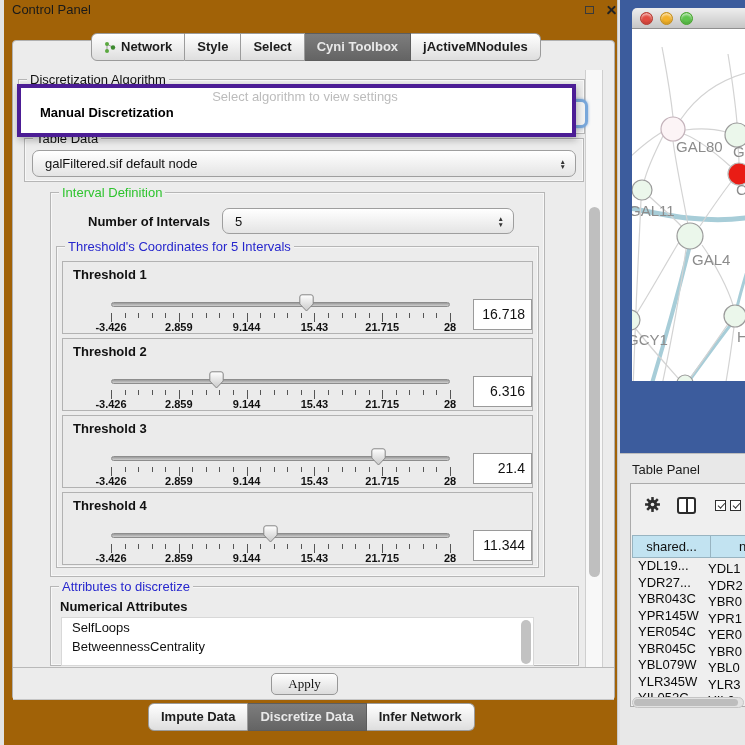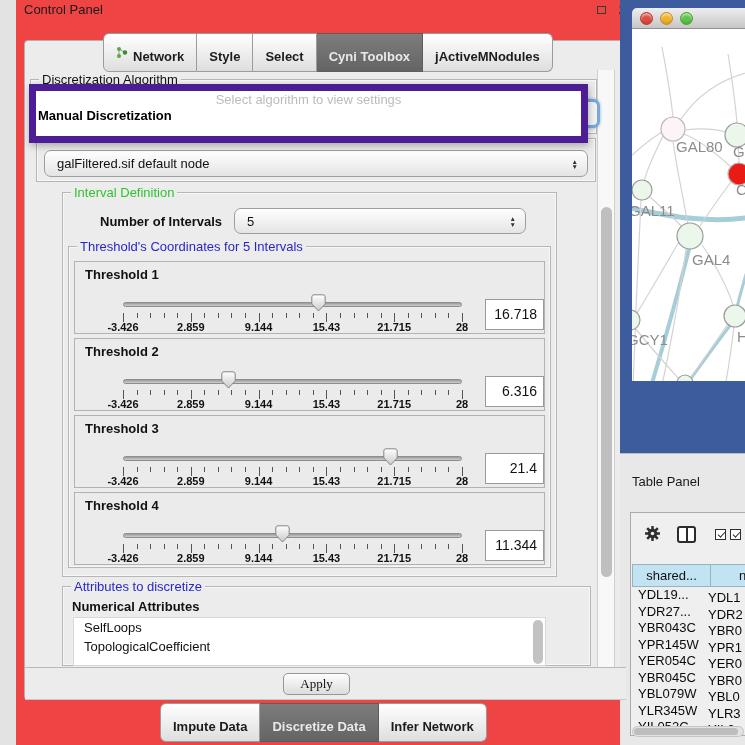"Control Panel" #control-panel { background: #ef4444 -> #a16207; left: 16px -> 4px }
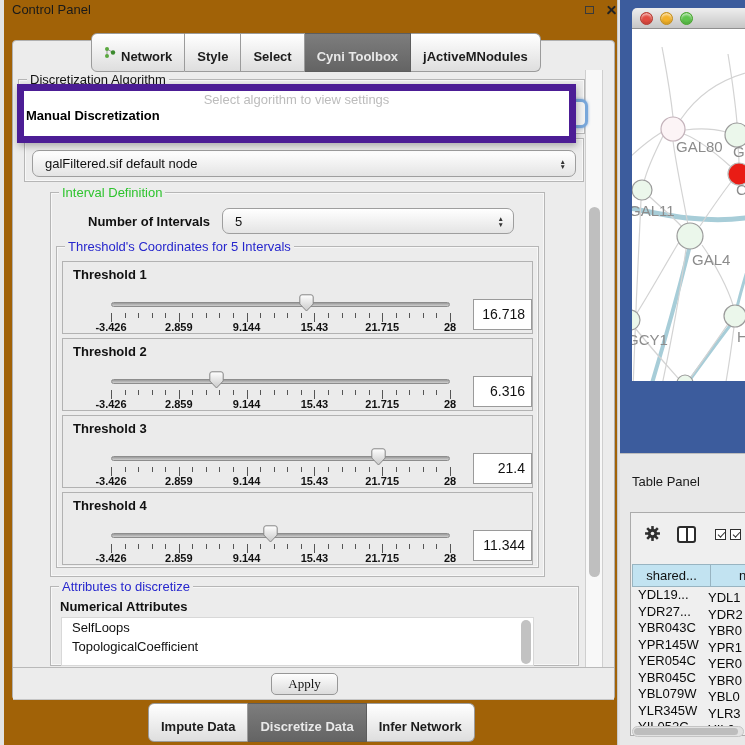"Network" .seg { align-items: flex-start -> center; height: 39px -> 28px }
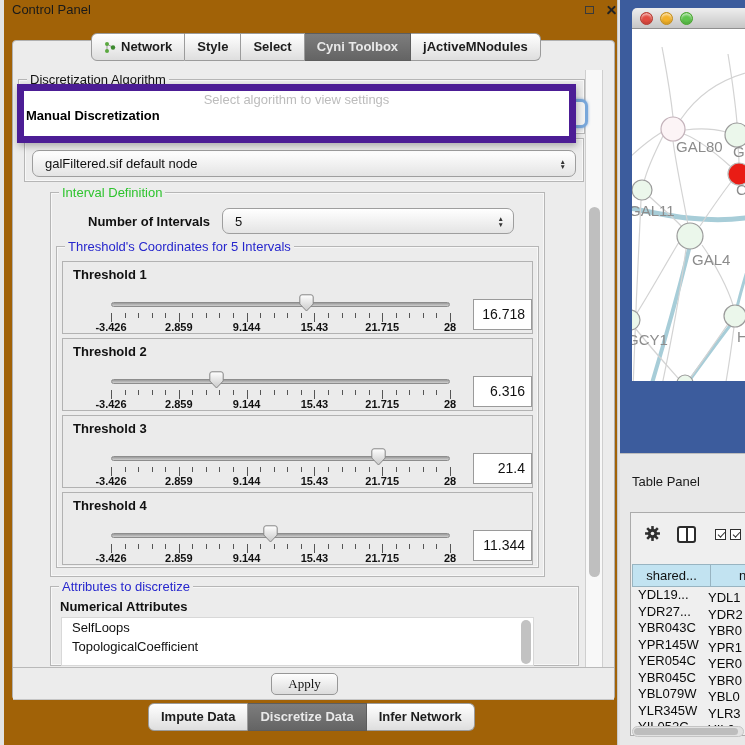"Select algorithm to view settings" #algo-popup { border: 7px solid #4c1d95 -> 4px solid #4c1d95; height: 59px -> 53px; padding-left: none -> 17px }
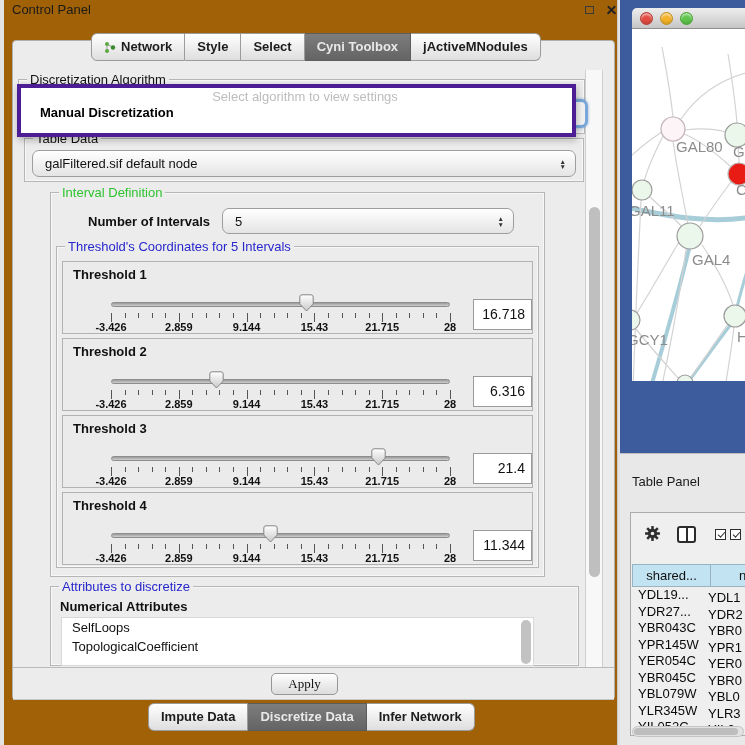"Table Panel" #tp-title { margin-top: 12px -> none }
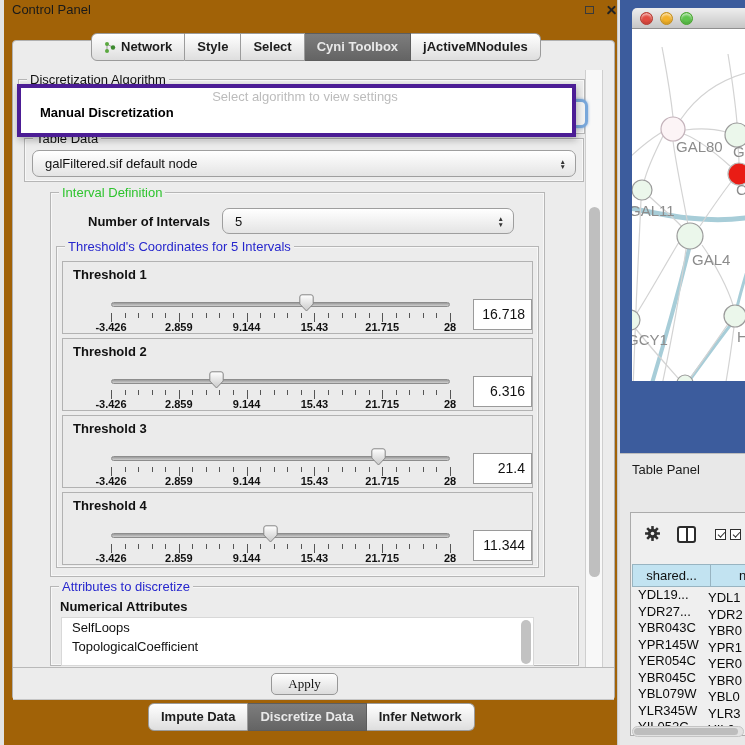"shared..." #tp-box { top: 512px -> 483px }
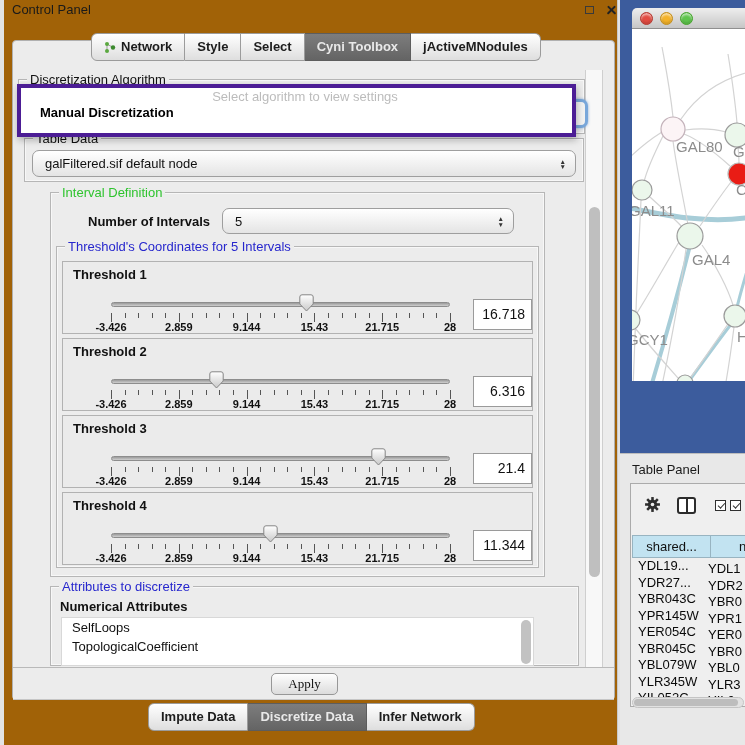"TopologicalCoefficient" div.attr-item { text: TopologicalCoefficient -> BetweennessCentrality }
